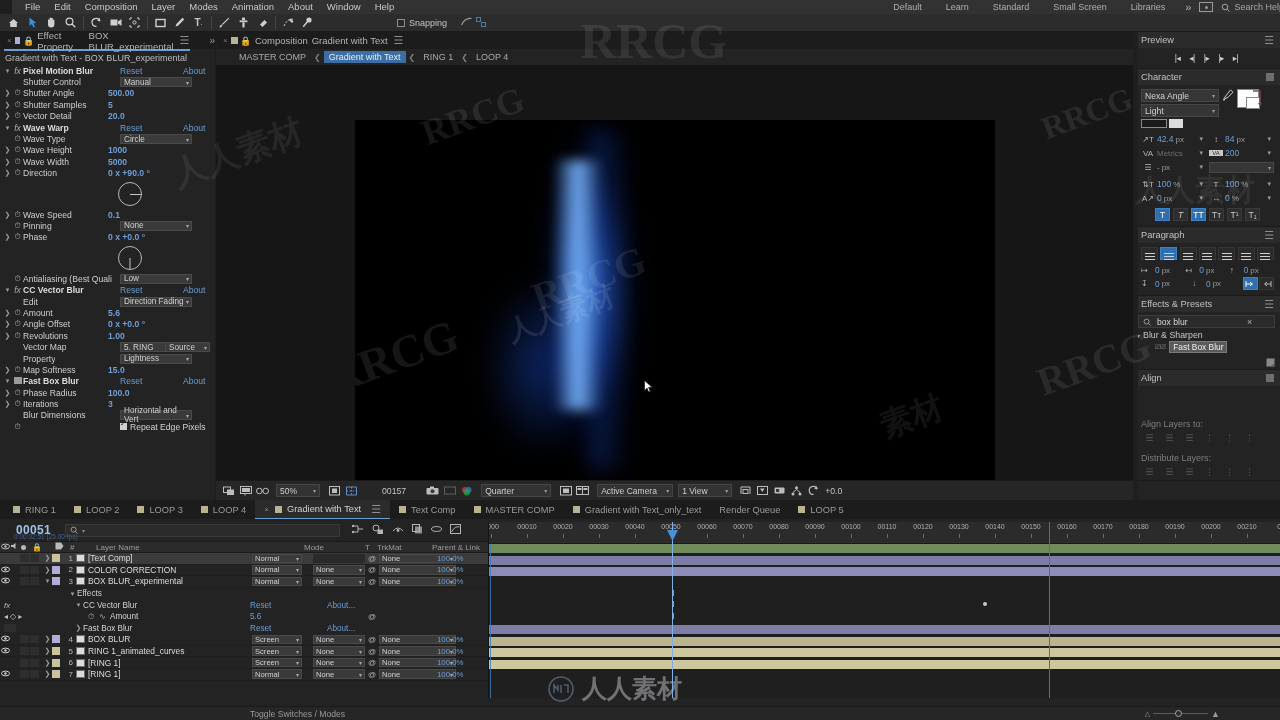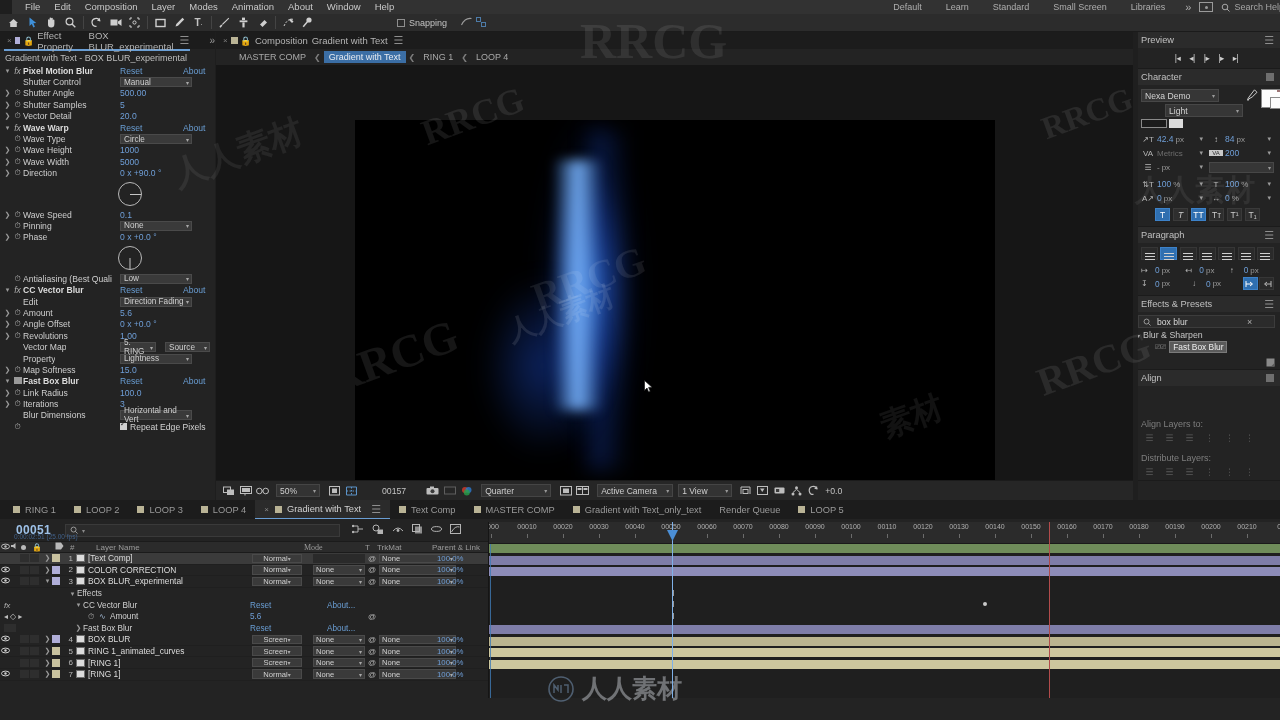"500.00" .fxrow .val { font-weight: none -> bold; left: 120px -> 108px }
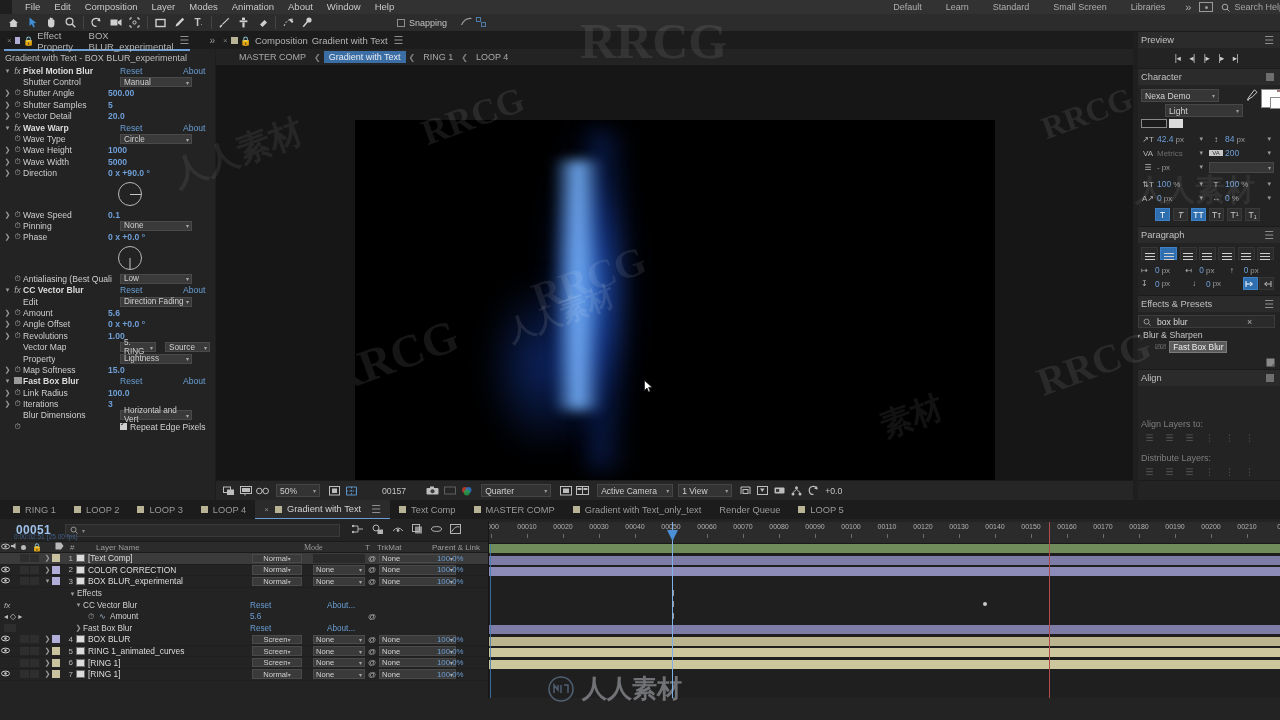"Nexa Demo" span { text: Demo -> Angle }
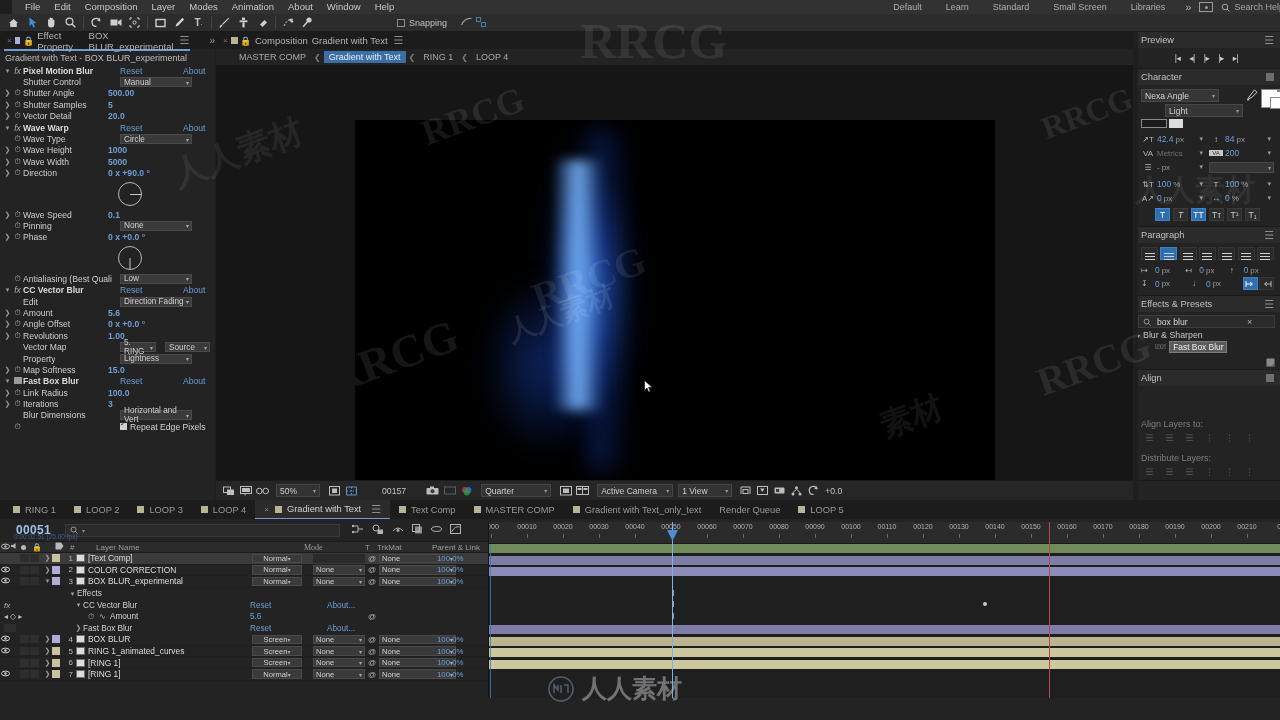"Light" div.fontdd { margin-left: 24px -> none }
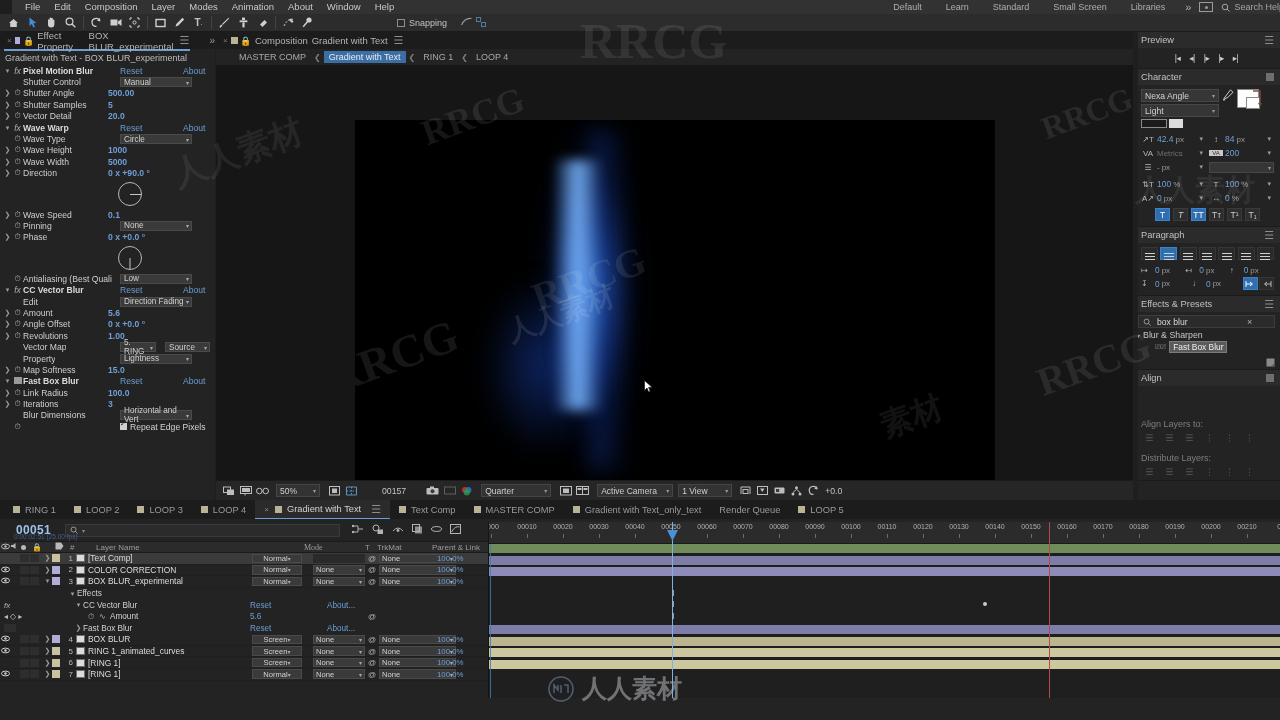"5. RING" .fxdd.w2 { width: 36px -> 58px }
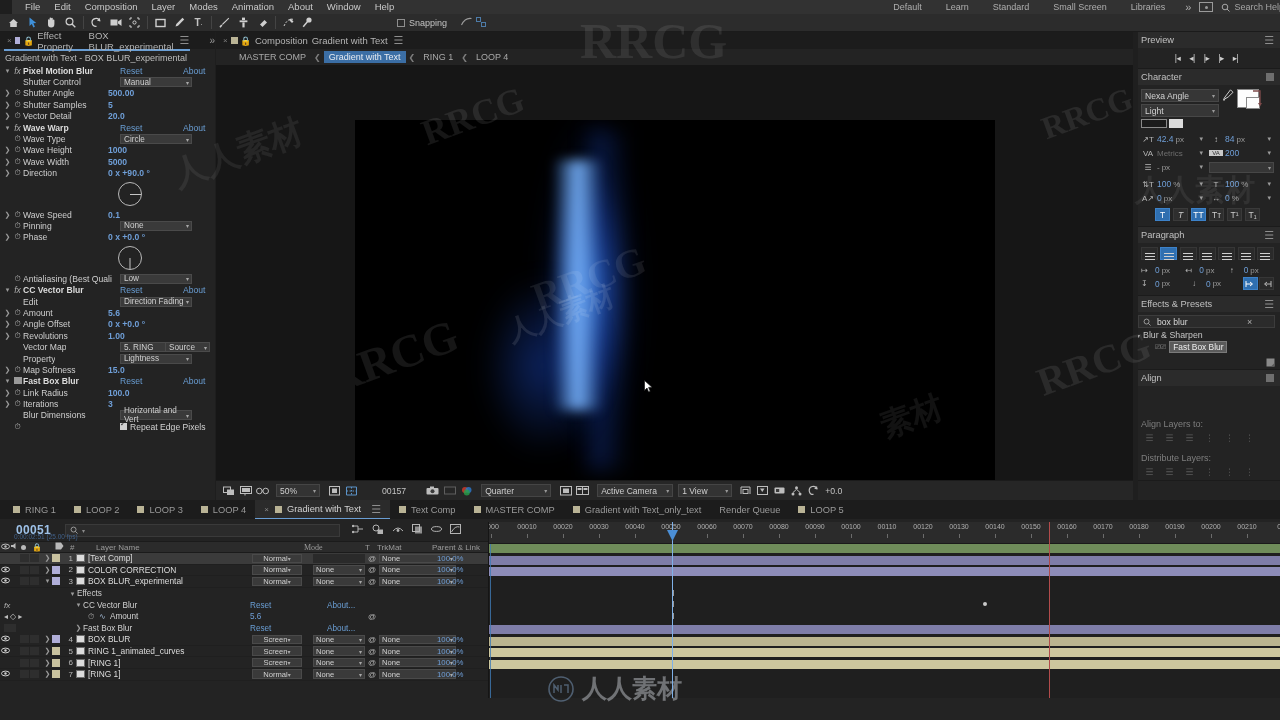"Link Radius" span.nm { text: Link -> Phase }
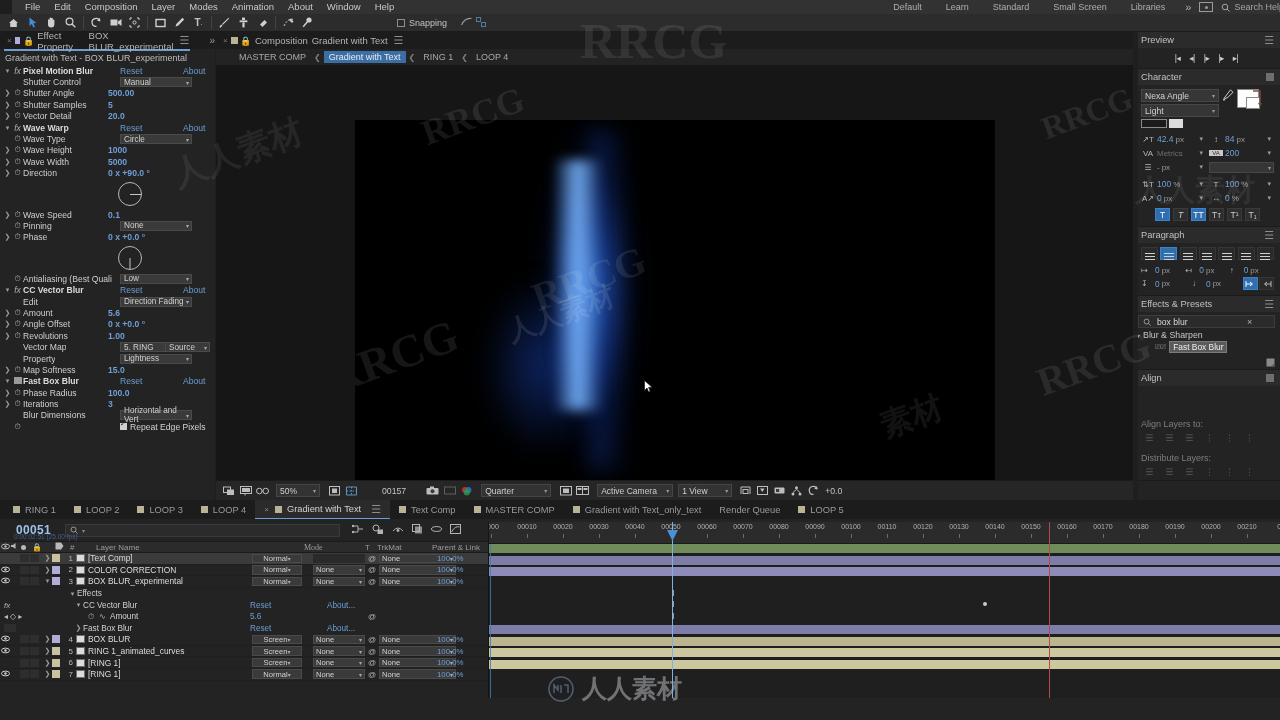"Mode" span { font-family: Liberation Serif, serif -> none }
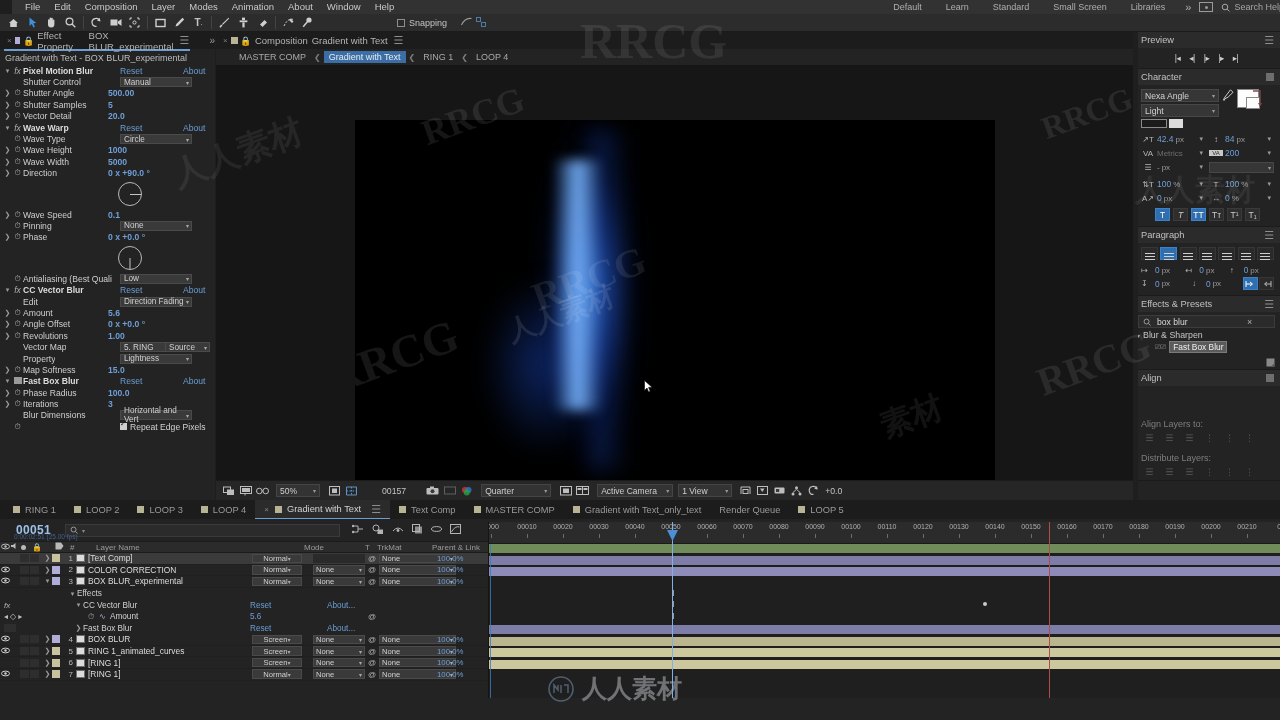"Normal" .modedd { justify-content: center -> space-between }
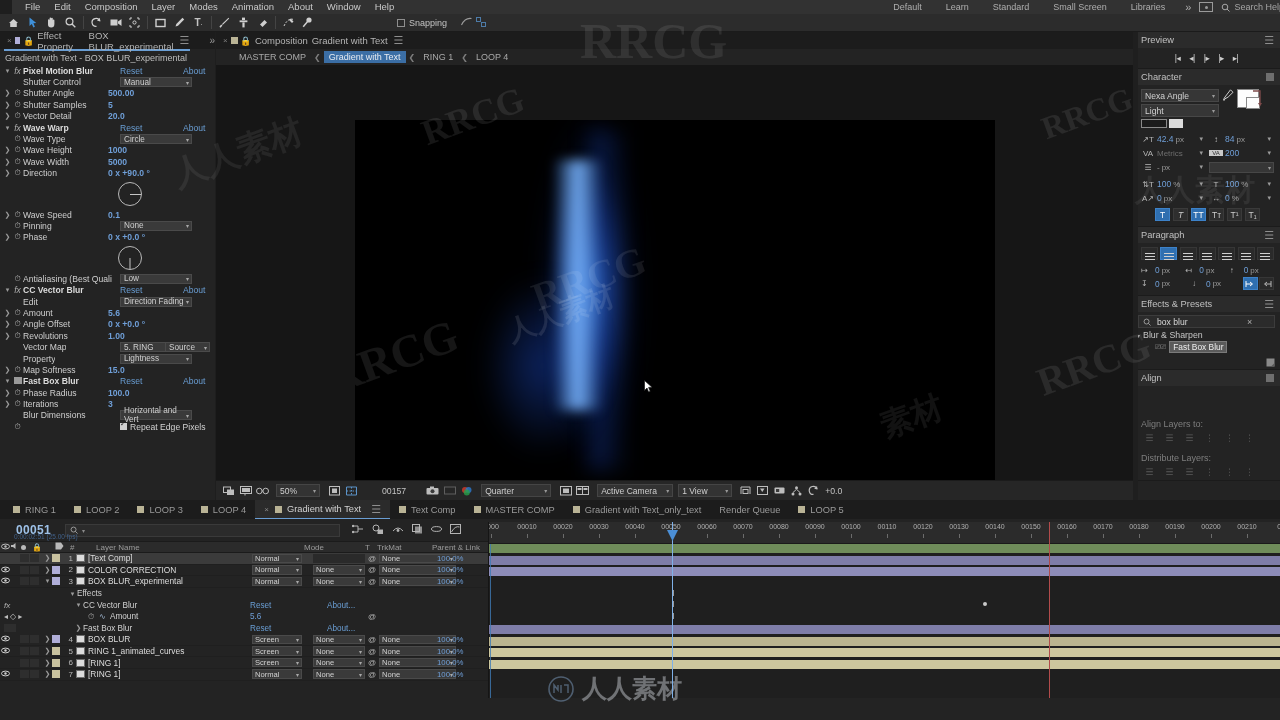"Toggle Switches / Modes" div { html: none -> <div> <span>Toggle Switches / Modes</span> <span> <span>△</span> <span> <span></span> </span> <span>▲</span> </span> </div> }
